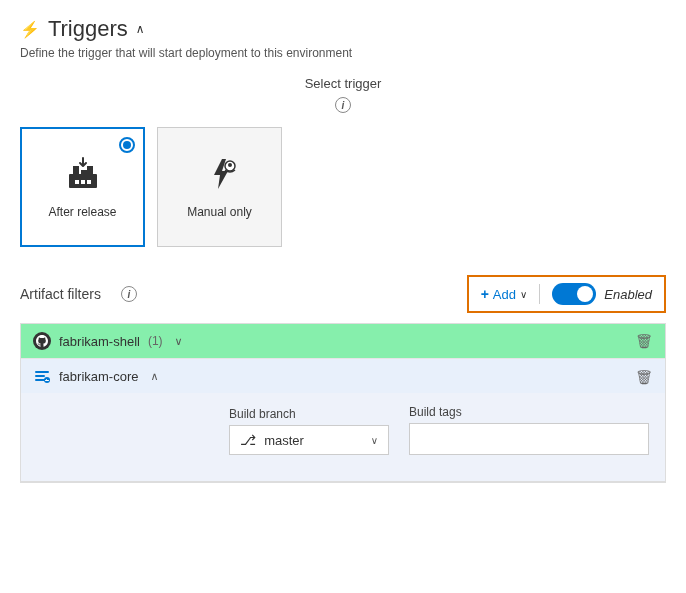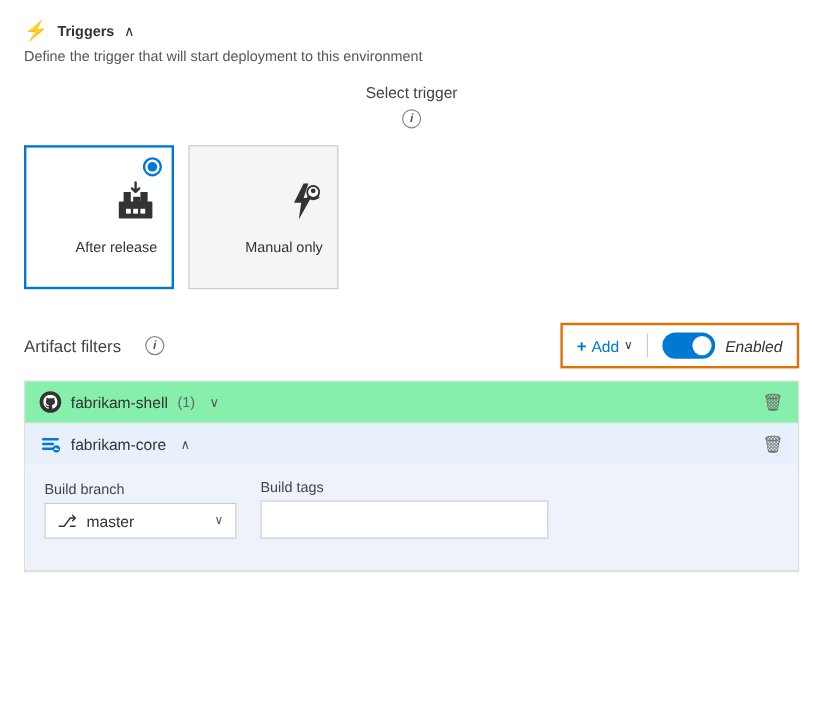"Triggers" .section-title { font-size: 12px -> 22px; font-weight: 700 -> 400 }
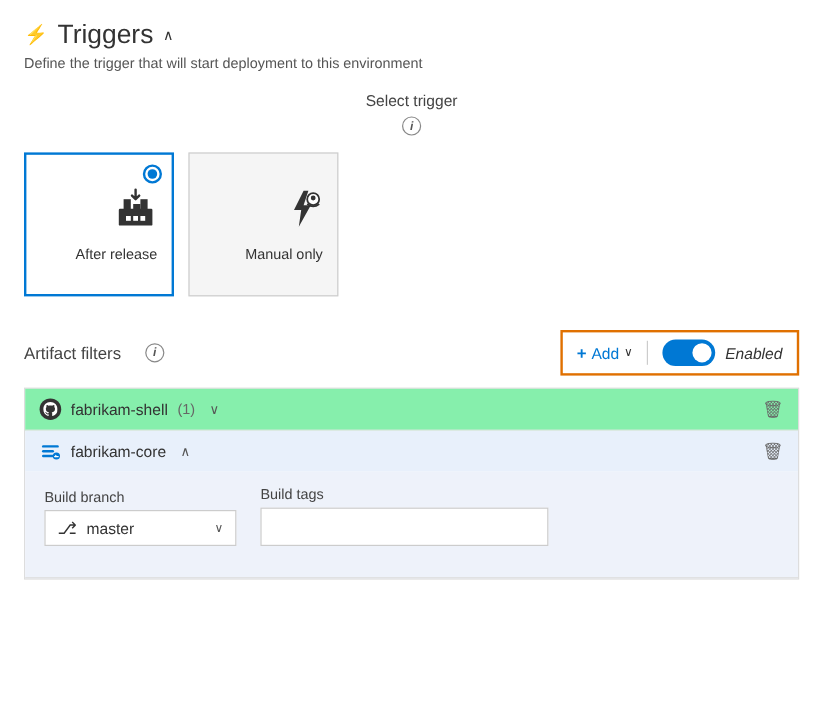"After release" .trigger-card { align-items: flex-end -> center }
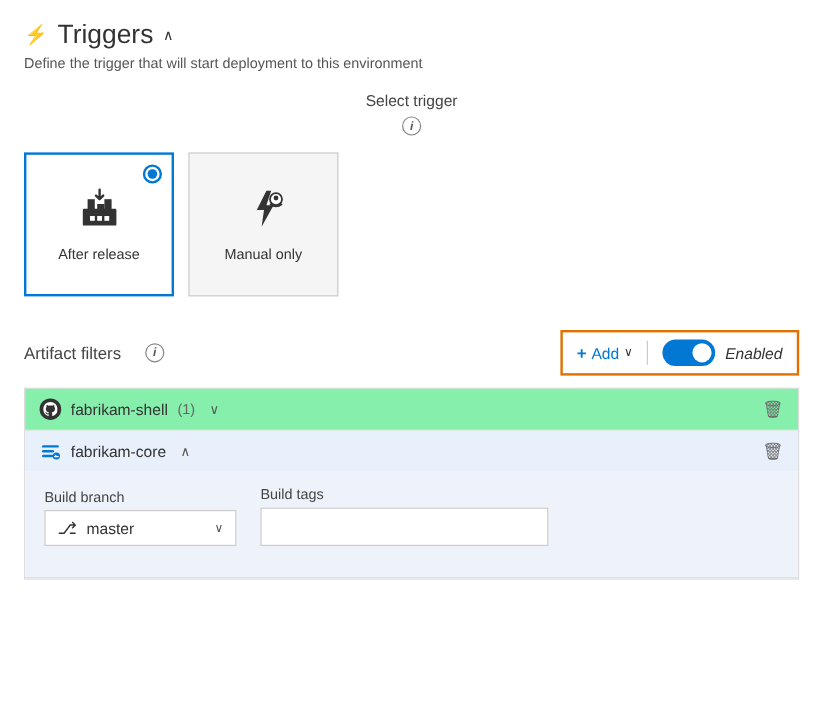"fabrikam-core" .artifact-row.expanded { align-items: none -> flex-end }
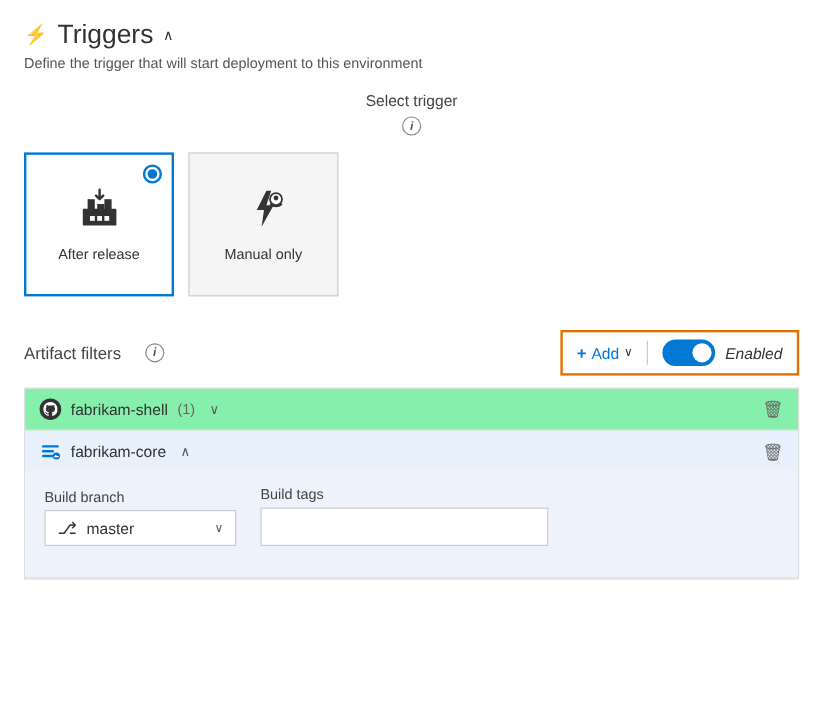"Build branch" .fields-row { justify-content: none -> flex-end }
